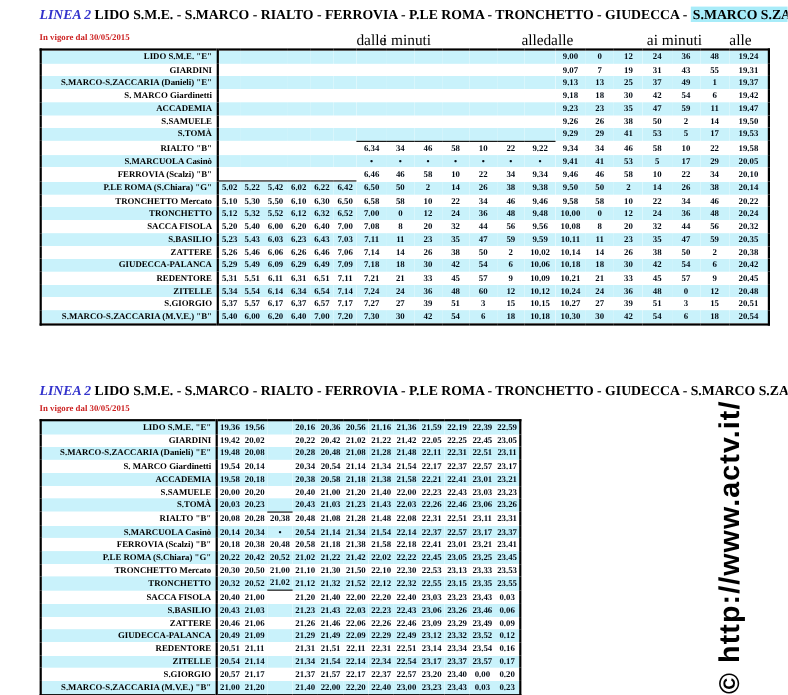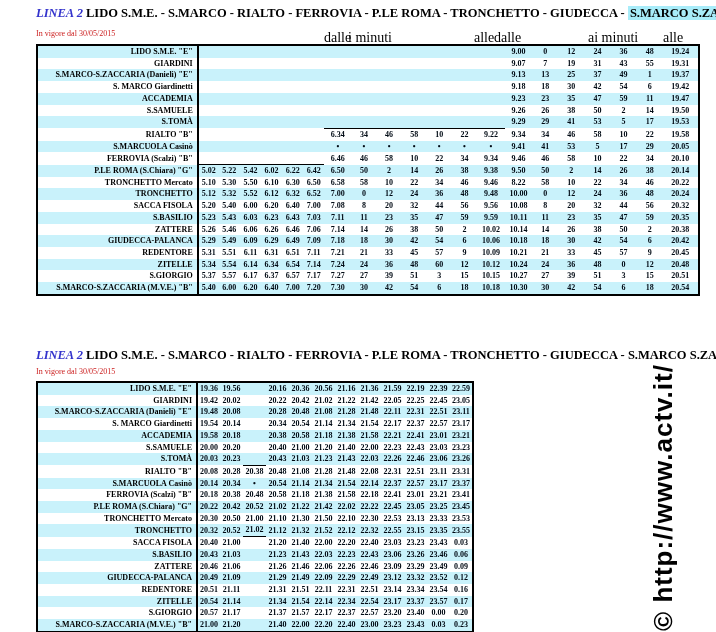"In vigore dal 30/05/2015" .validity { font-weight: normal -> bold }
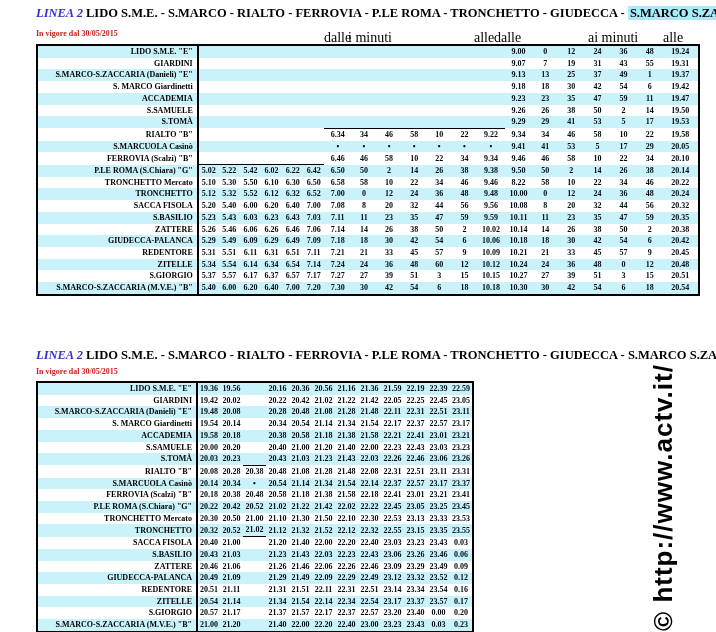"8.22" td { text: 8.22 -> 9.58 }
